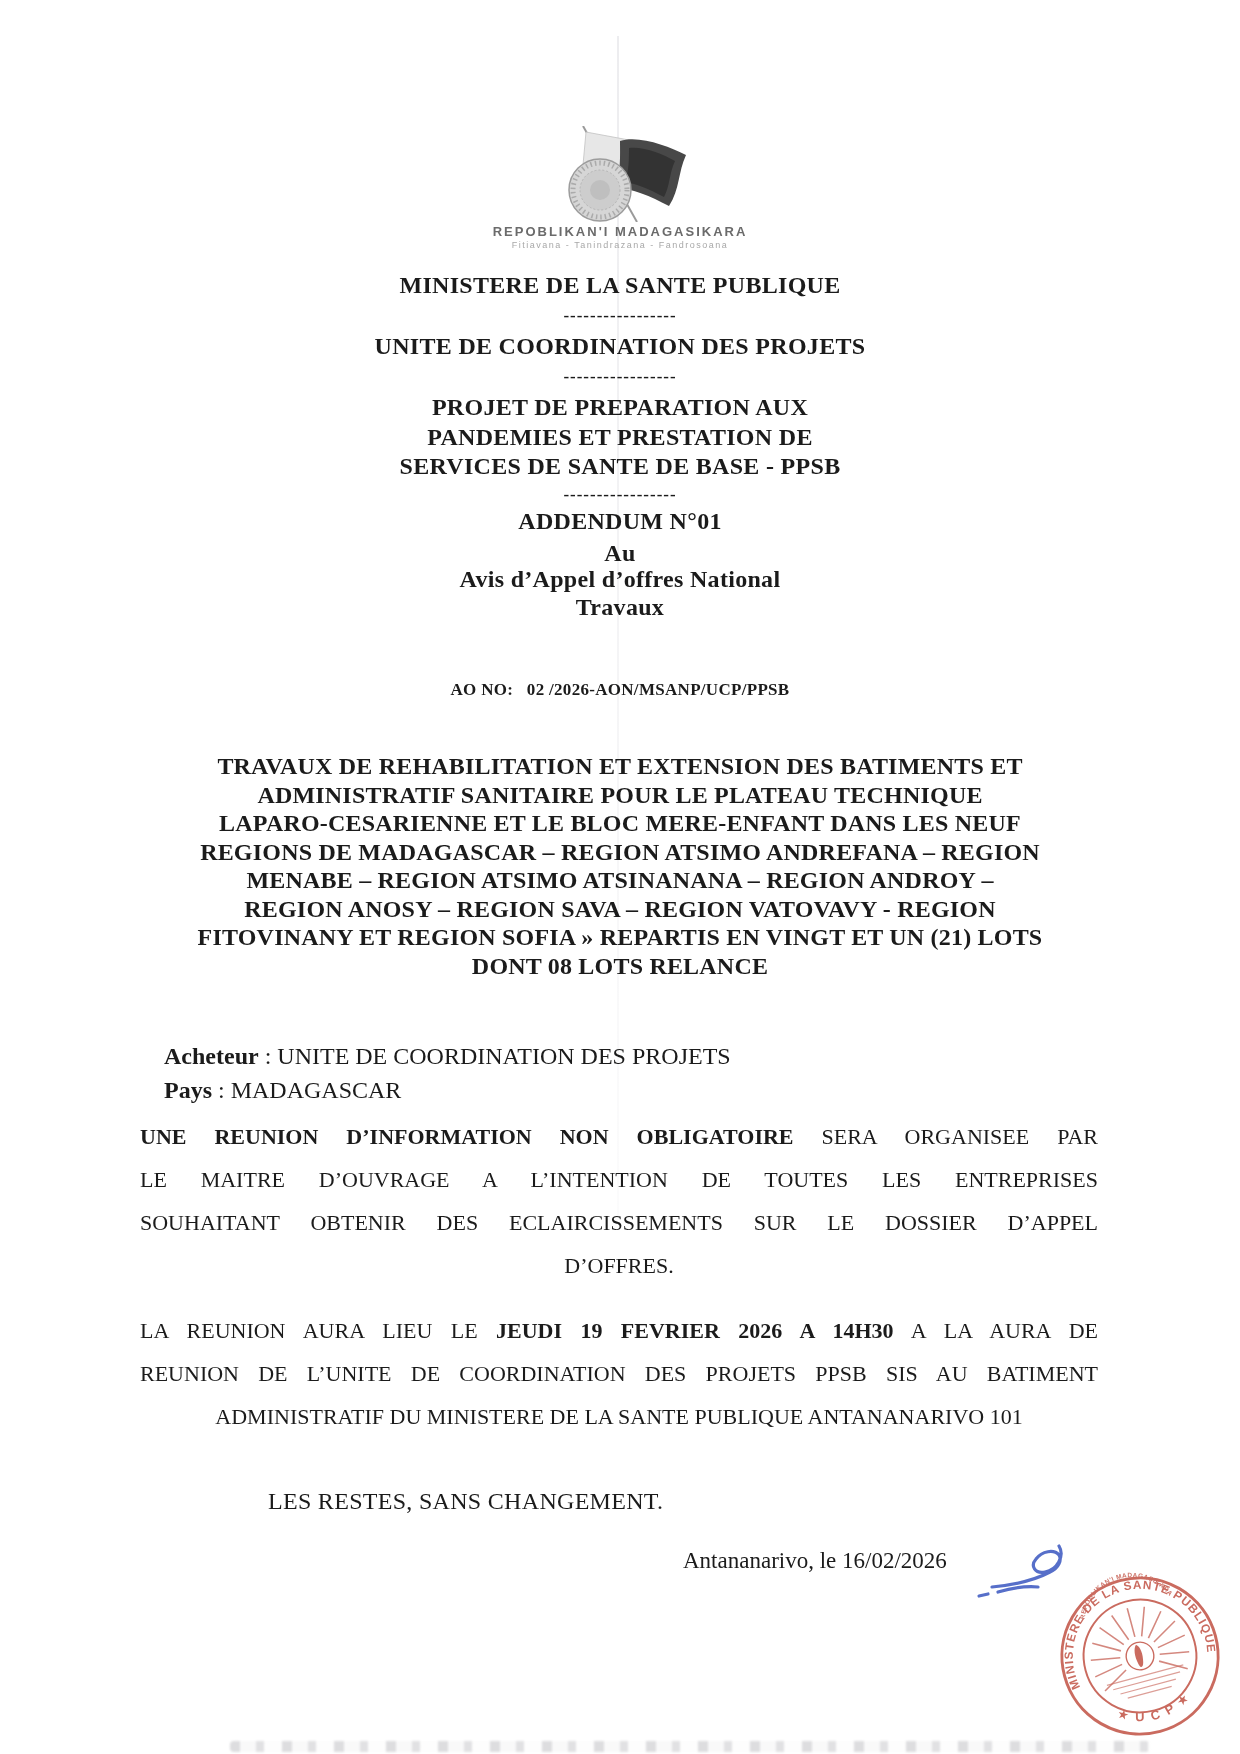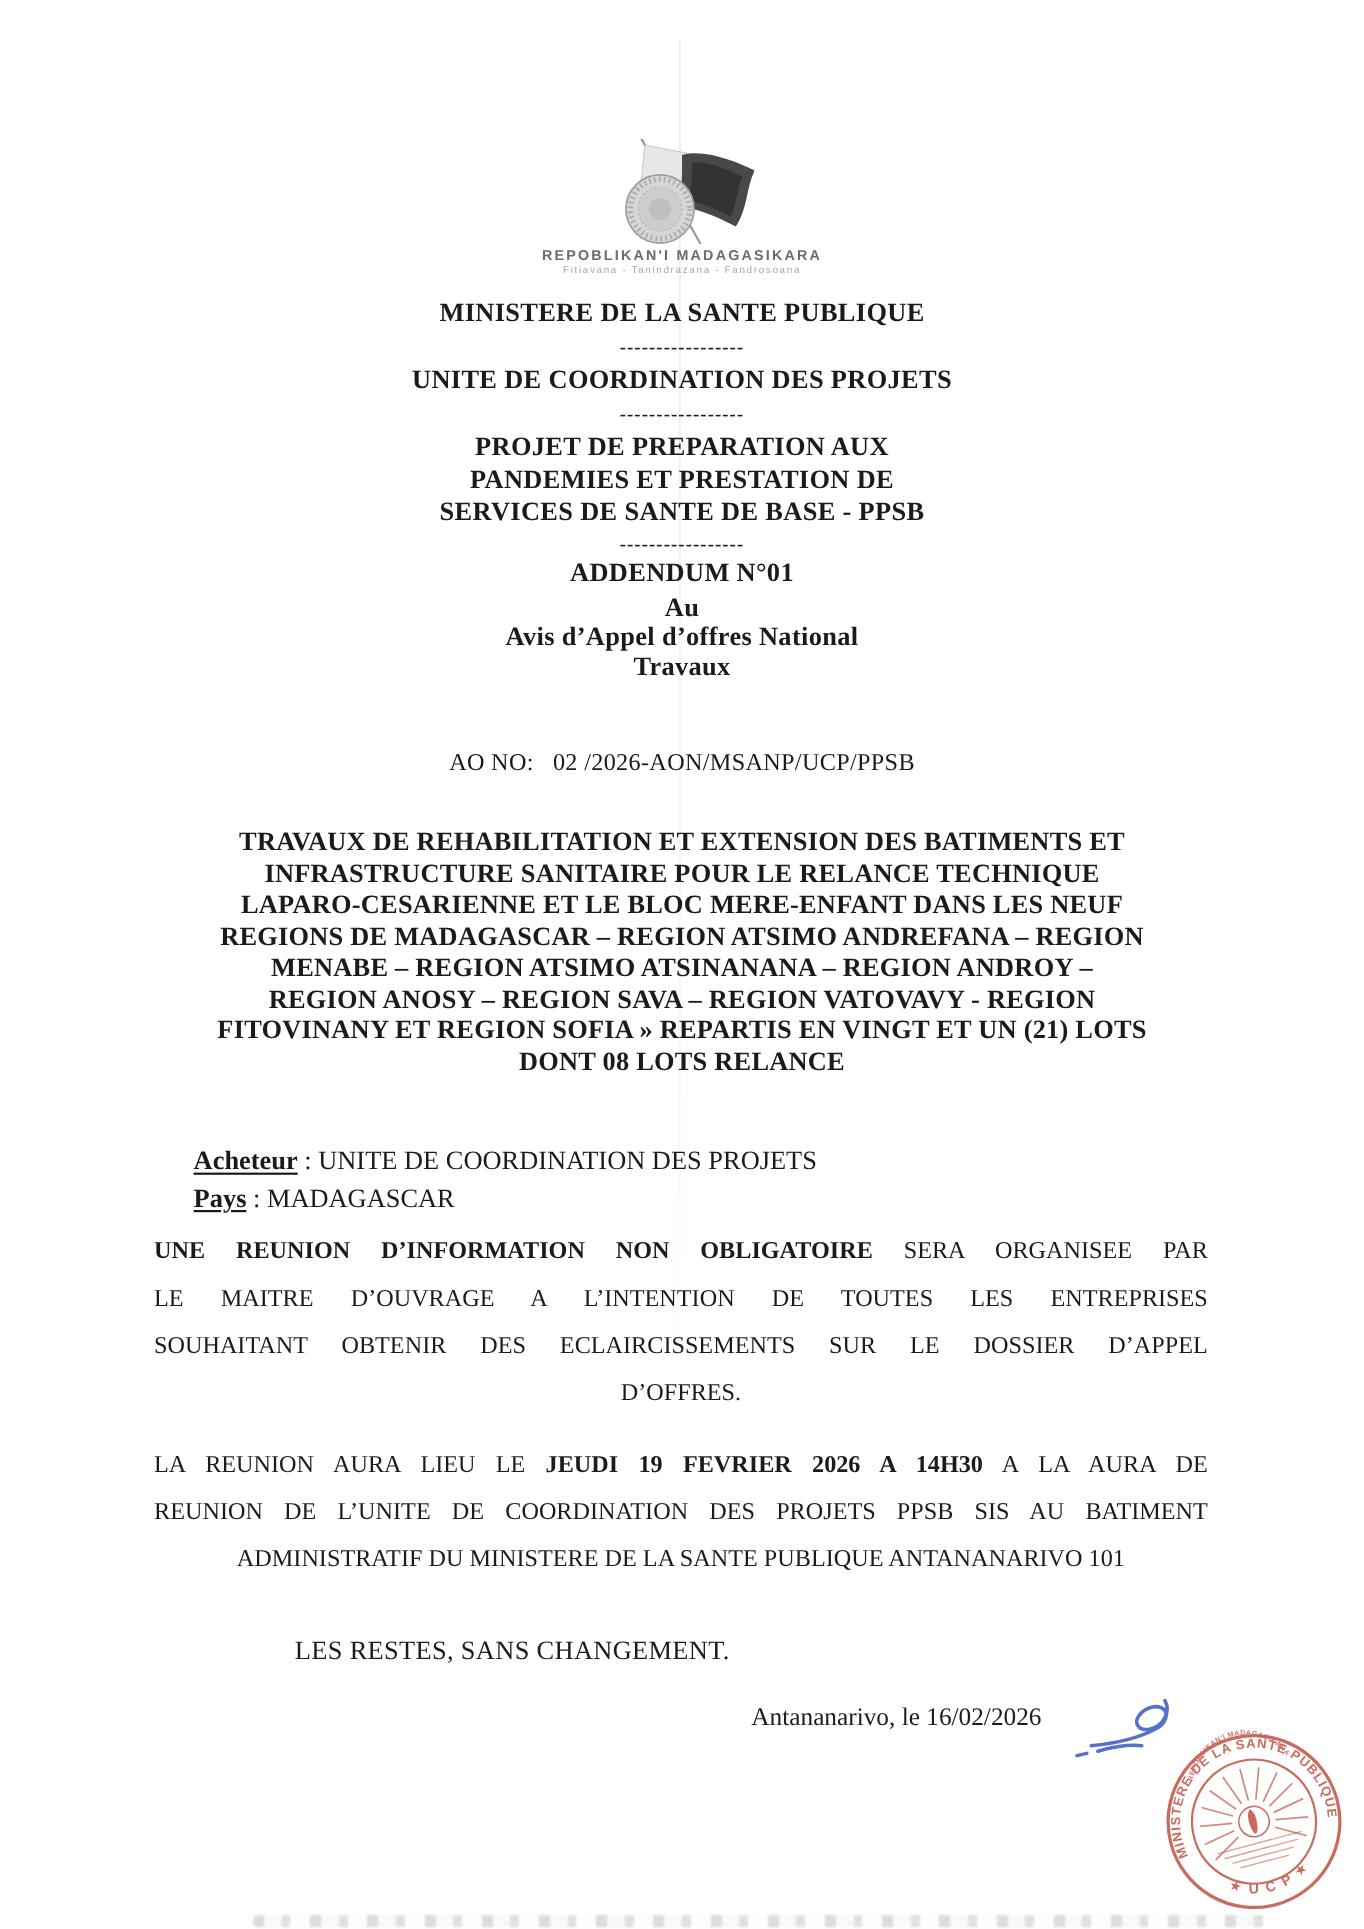"AO NO: 02 /2026-AON/MSANP/UCP/PPSB" .ao-row { font-size: 22px -> 17px; font-weight: normal -> bold }
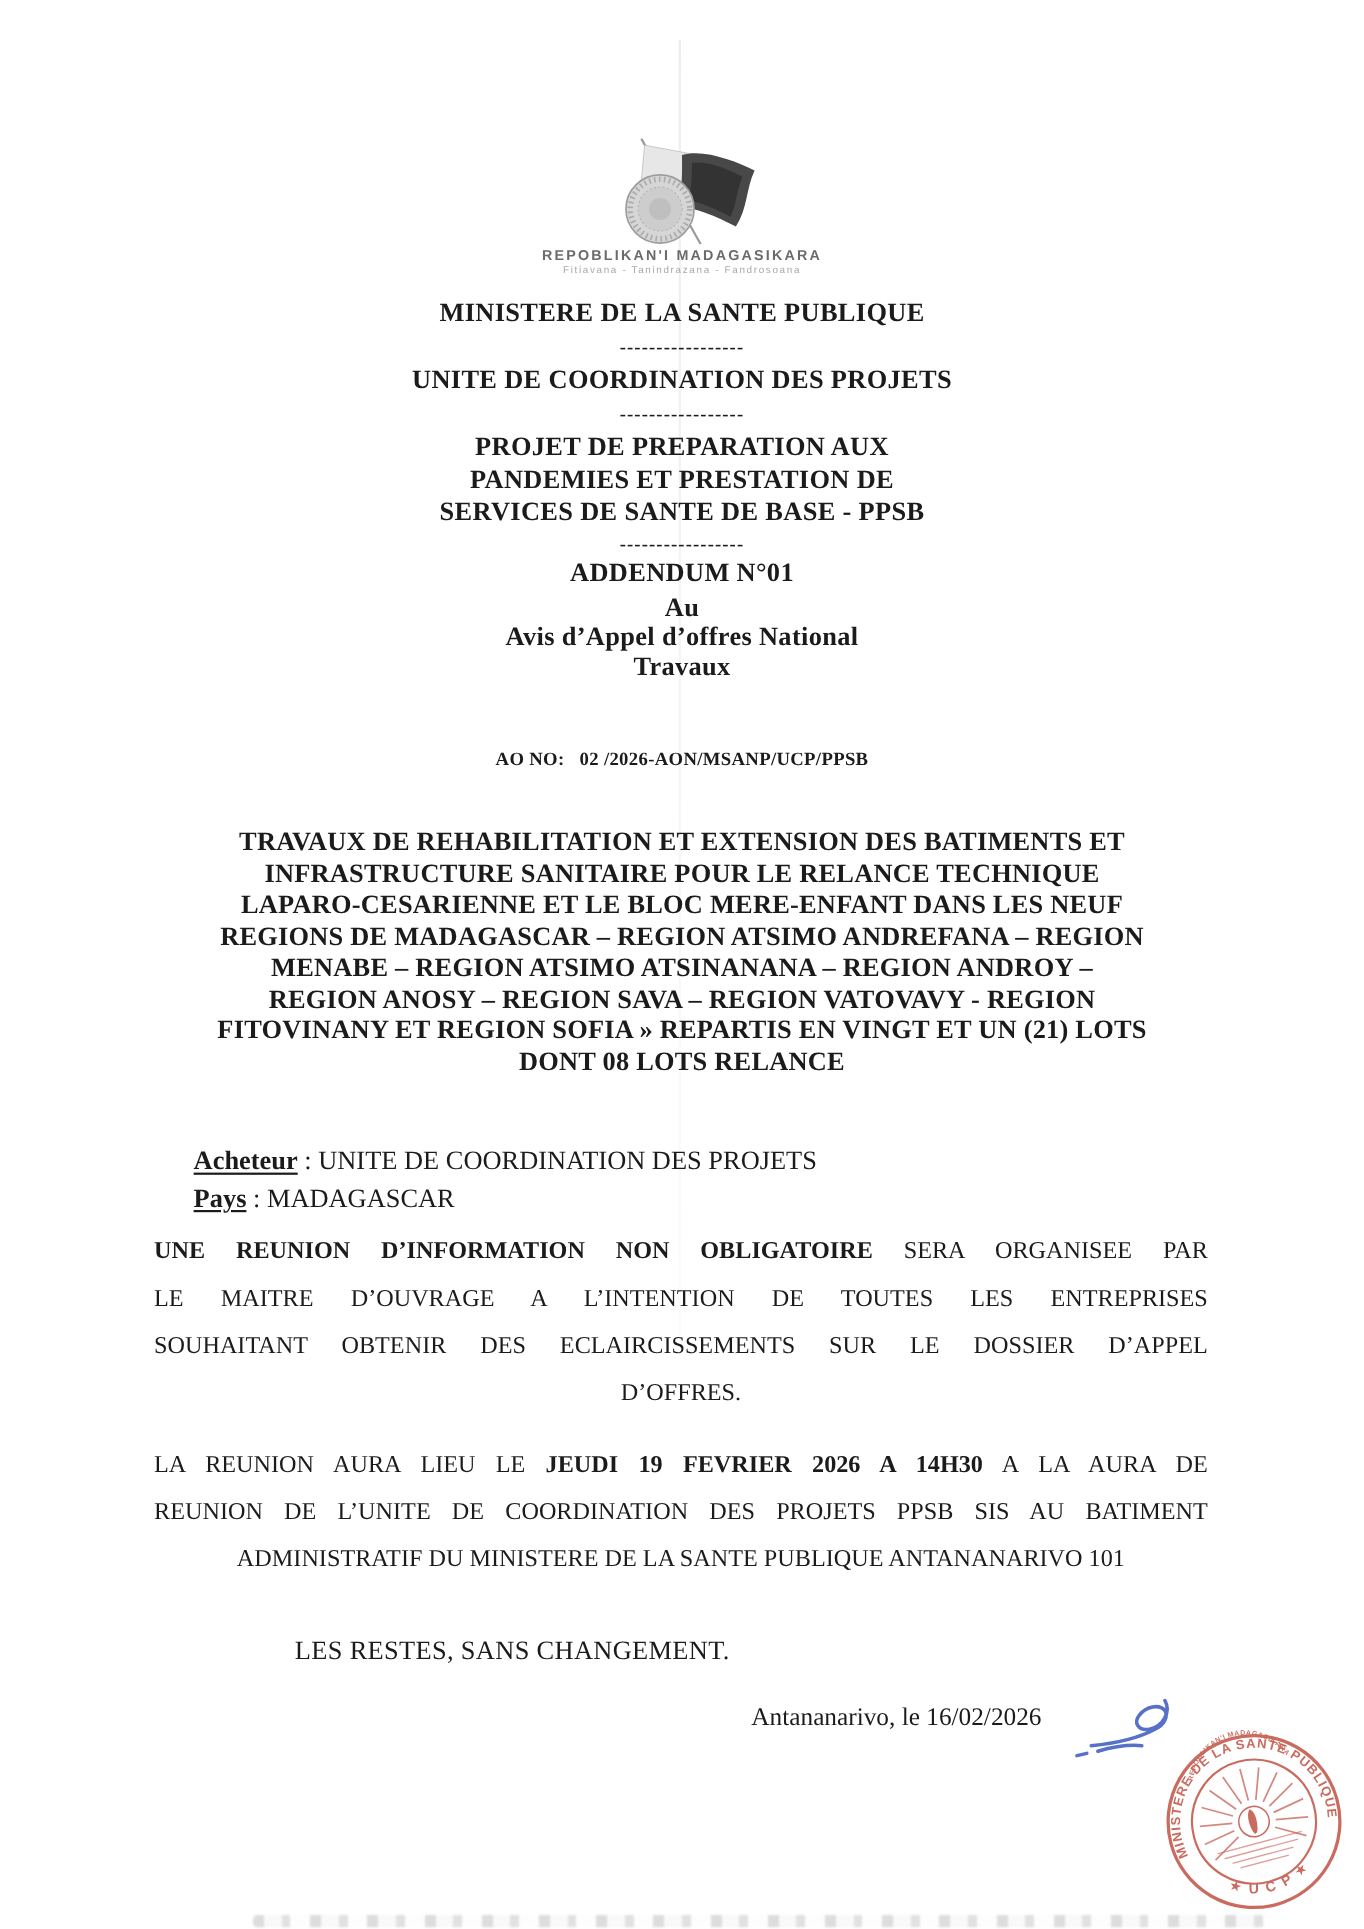"INFRASTRUCTURE SANITAIRE POUR LE RELANCE" div { text: INFRASTRUCTURE SANITAIRE POUR LE RELANCE -> ADMINISTRATIF SANITAIRE POUR LE PLATEAU }
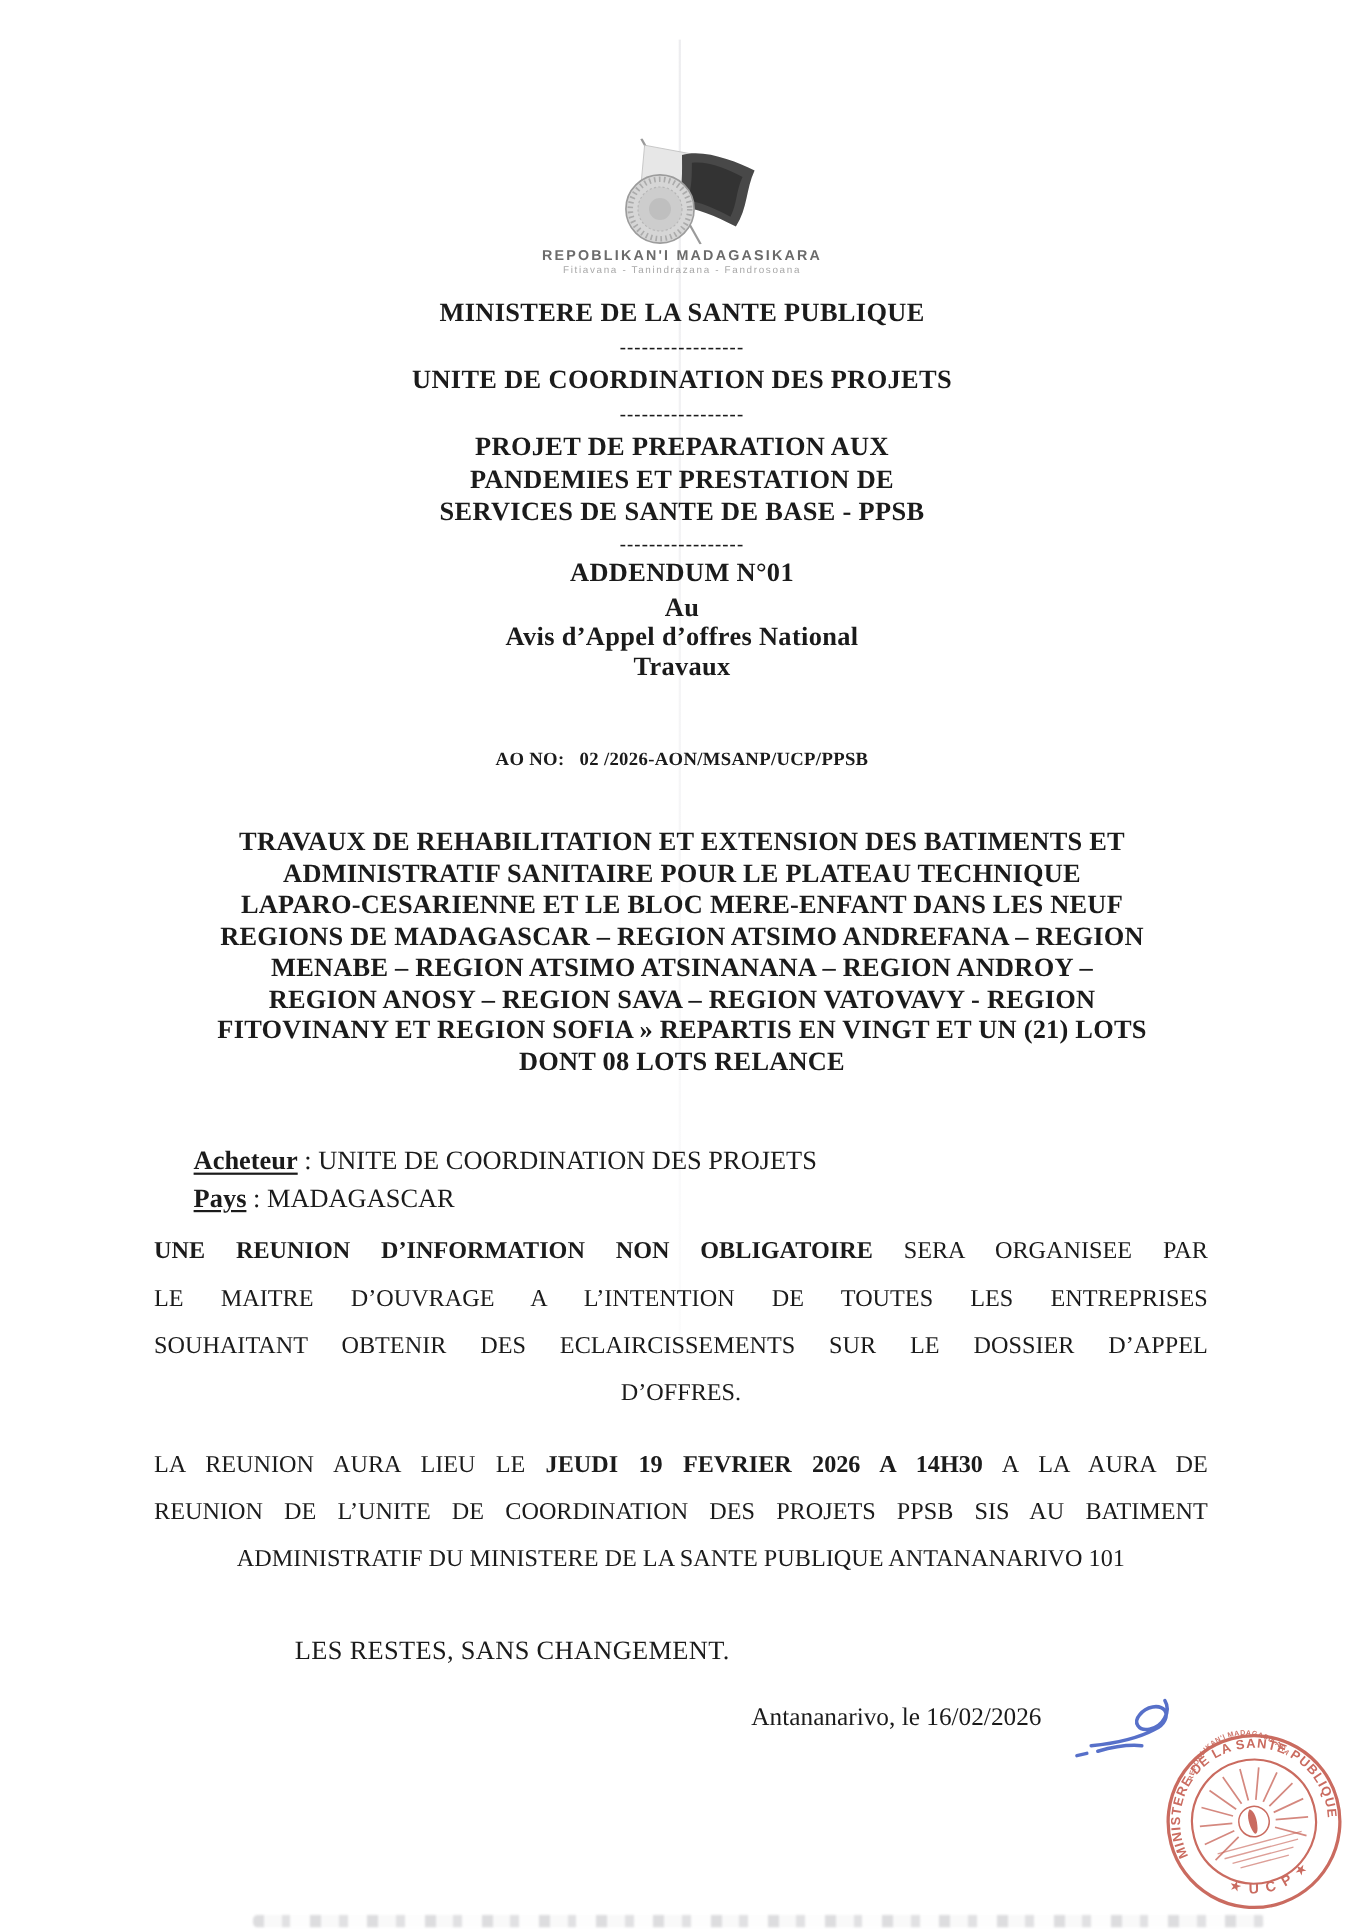"Acheteur" .buyer-label { margin-left: 12px -> none; text-decoration: underline -> none }
